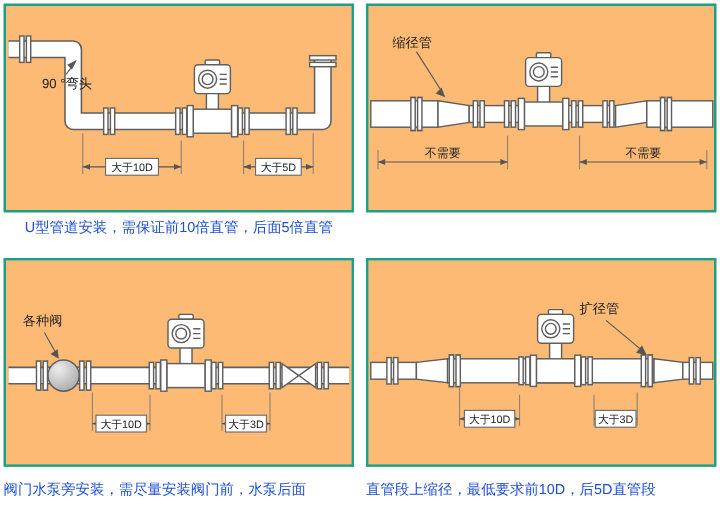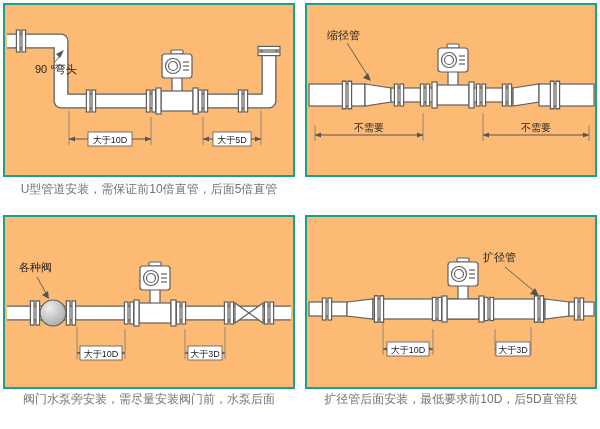"U型管道安装，需保证前10倍直管，后面5倍直管" .cap { color: #737373 -> #1d4ed8 }
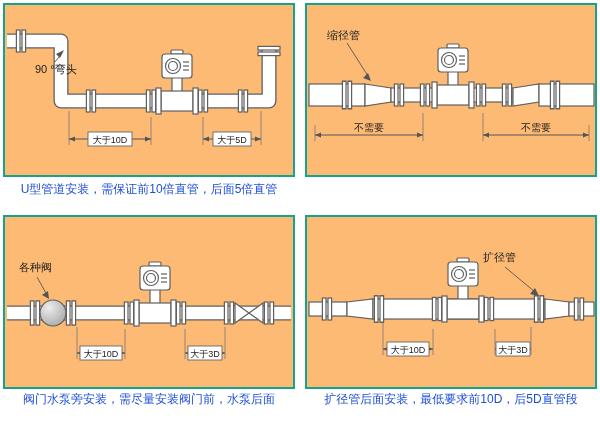"阀门水泵旁安装，需尽量安装阀门前，水泵后面" .cap2 { flex-direction: column -> row }
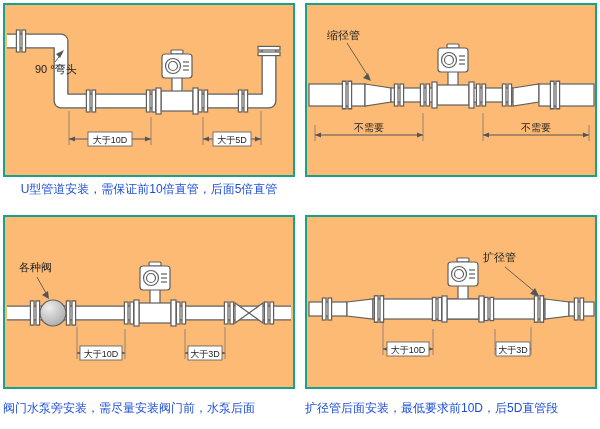"扩径管后面安装，最低要求前10D，后5D直管段" span { text: 扩径管后面安装 -> 直管段上缩径 }
